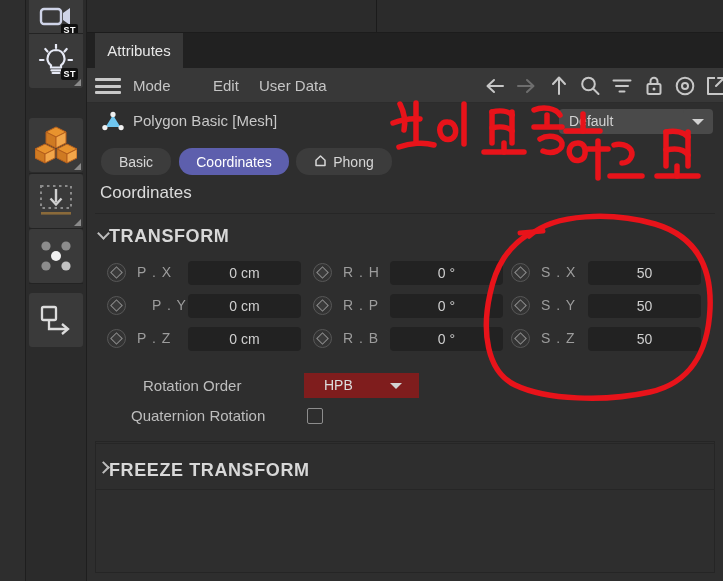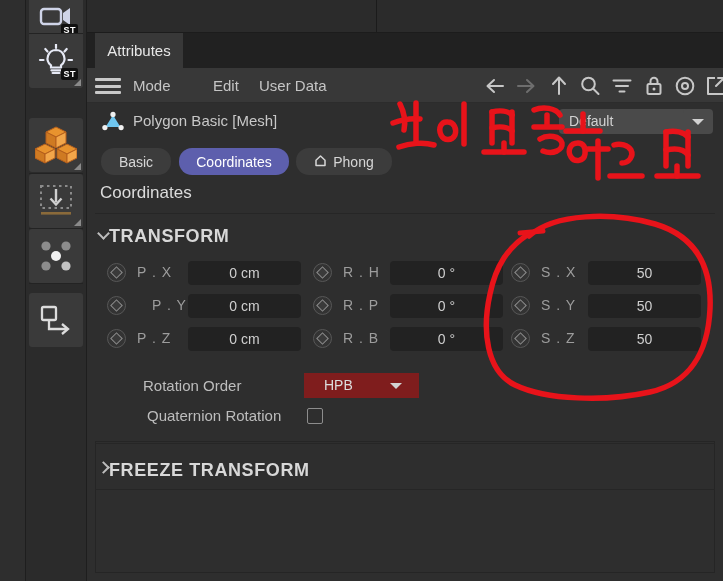"Quaternion Rotation" div.opt-lbl { left: 60px -> 44px }
